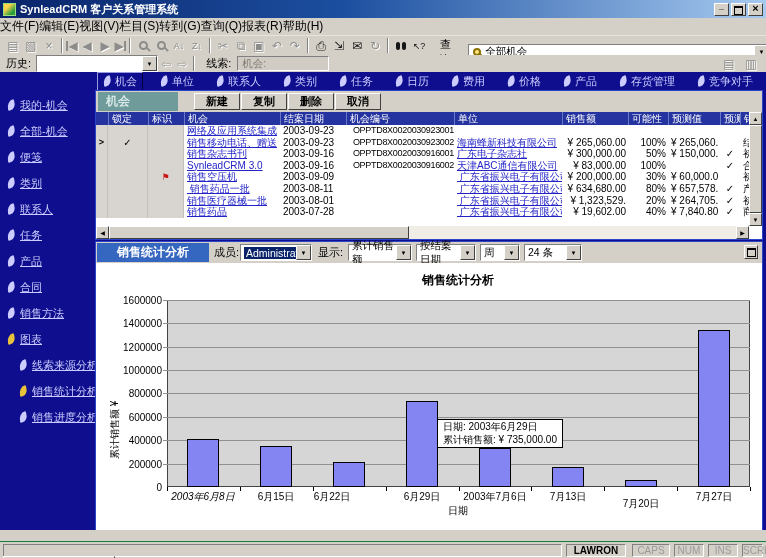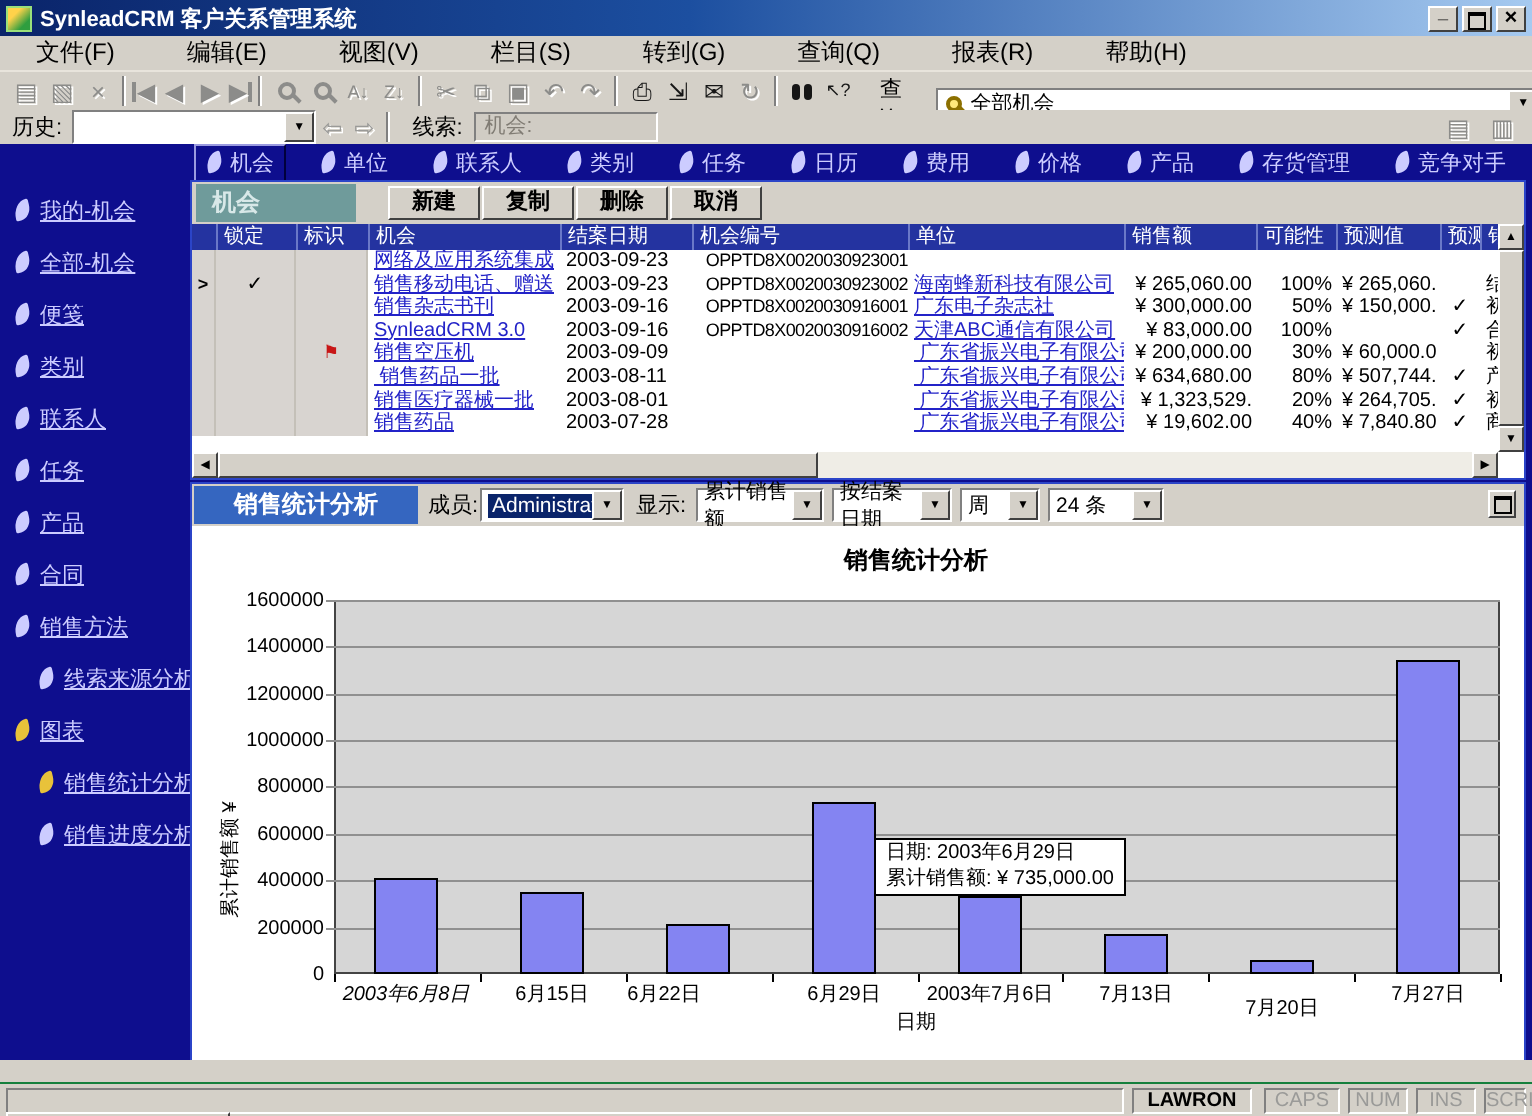"文件(F)" .menu-item { padding: 2px 18px -> 2px 0 }
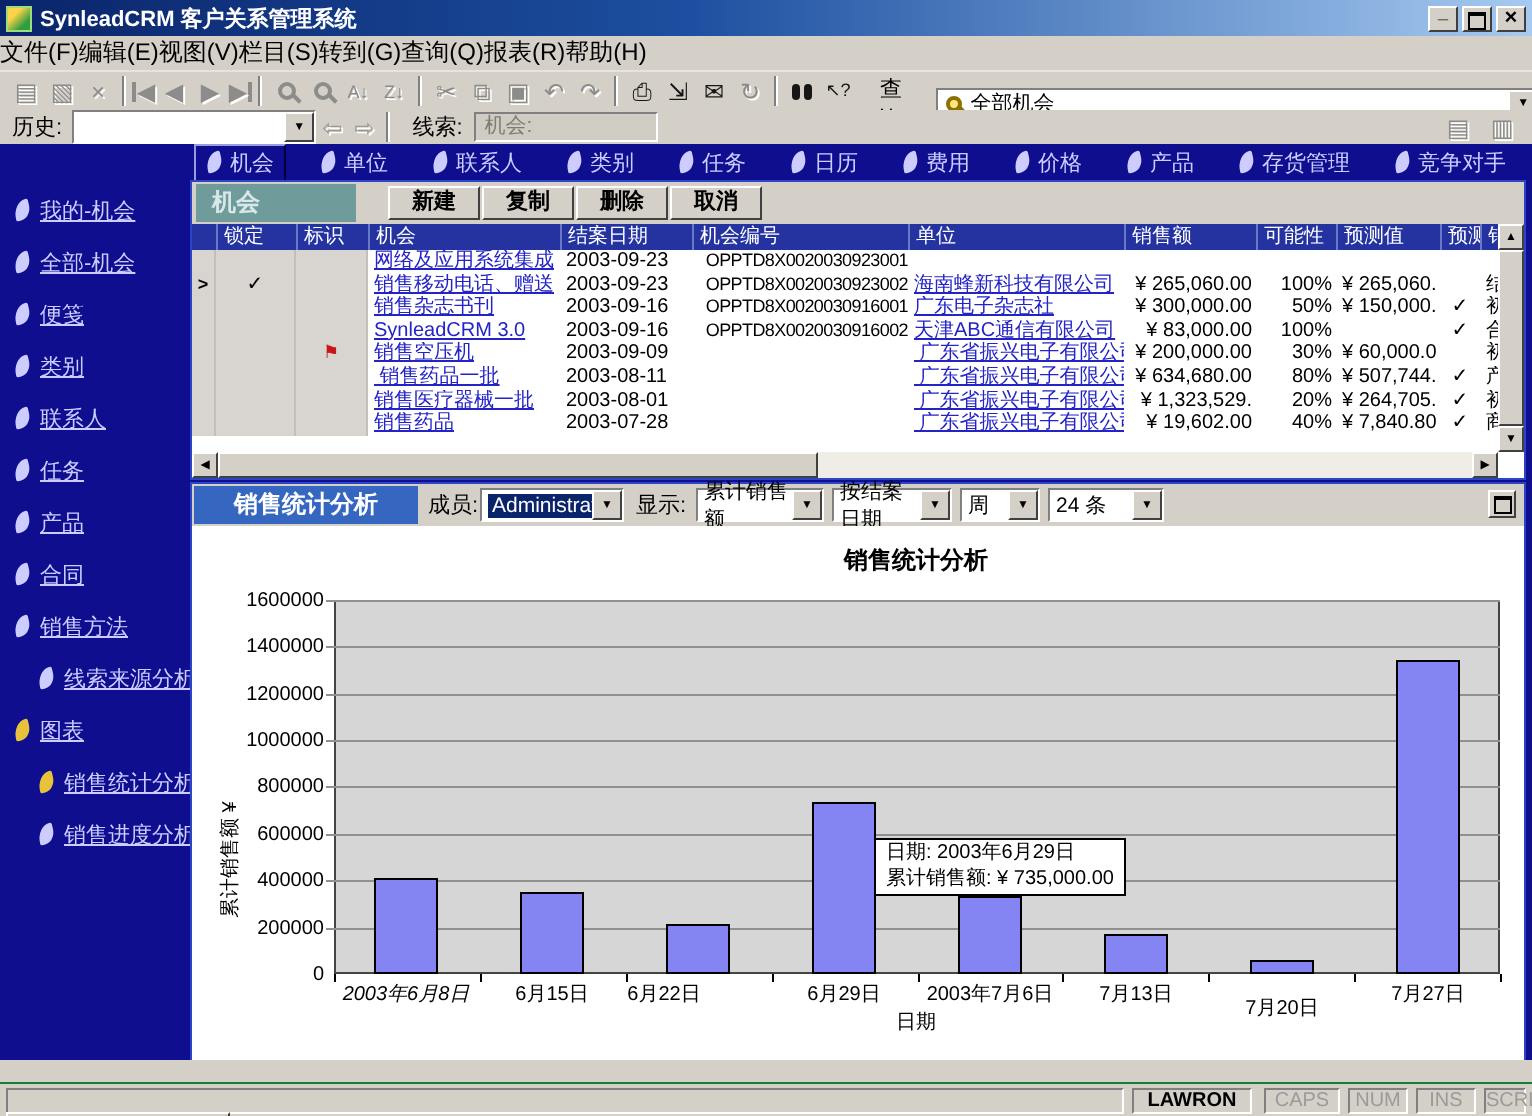"¥ 507,744." span.cell { text: 507,744 -> 657,578 }
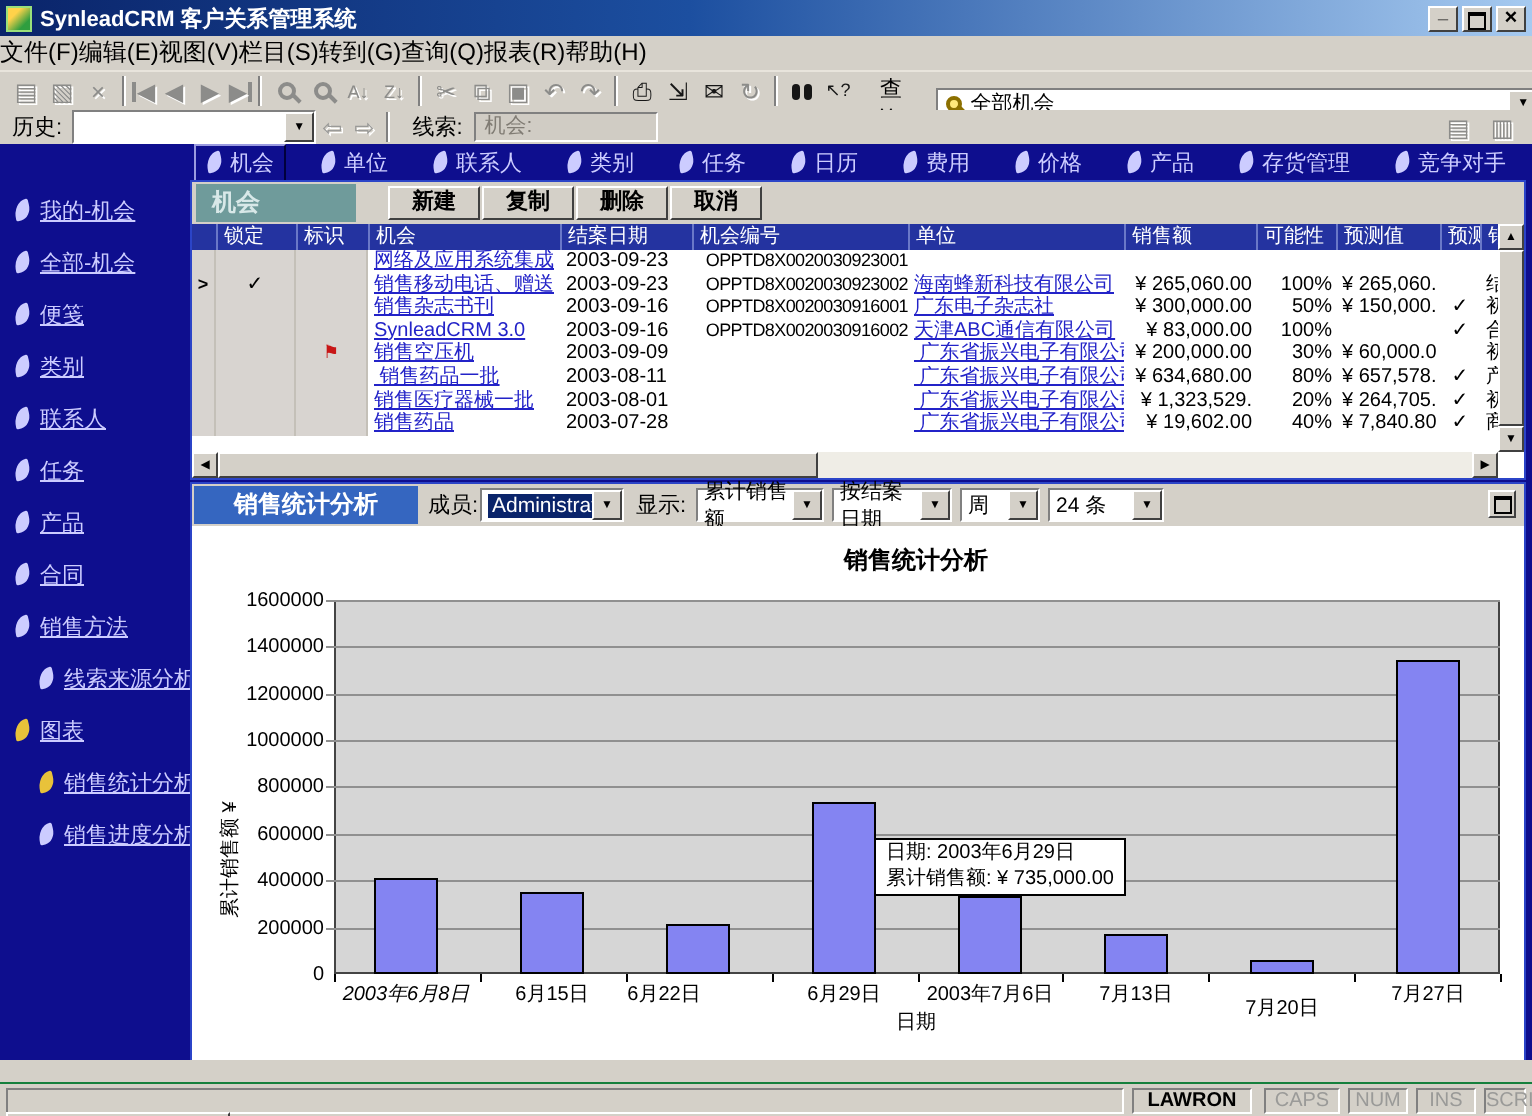"线索来源分析" div.side-item { order: before "图表" -> after "图表" }
